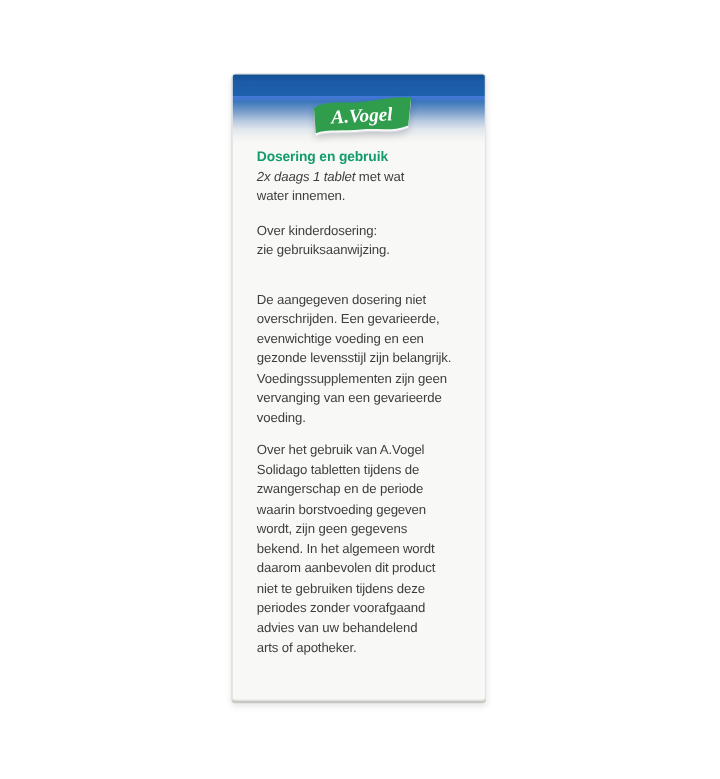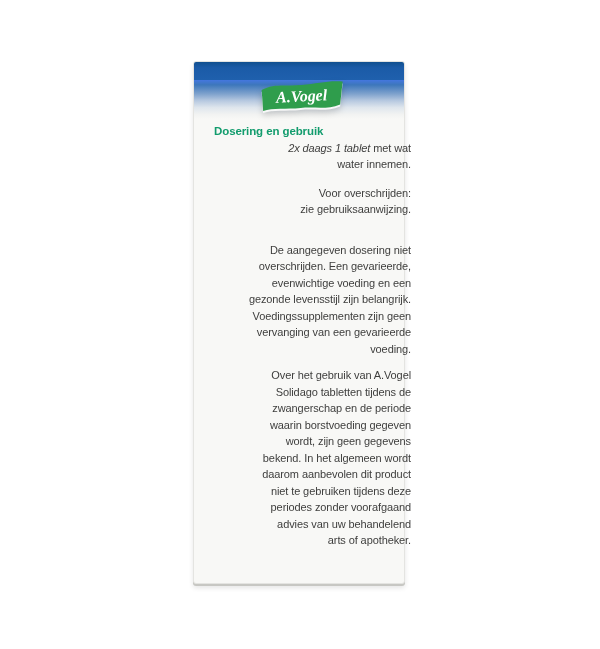"2x daags 1 tablet met" .para { text-align: right -> none }
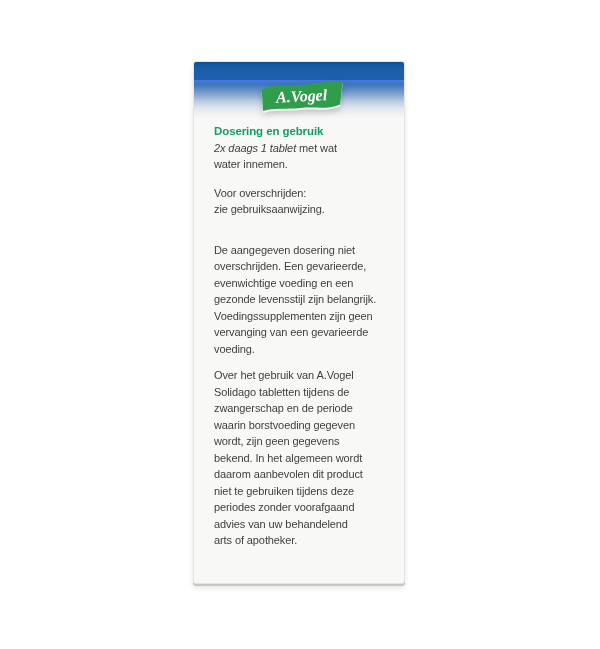"Voor overschrijden:" p.para { text: Voor overschrijden -> Over kinderdosering }
